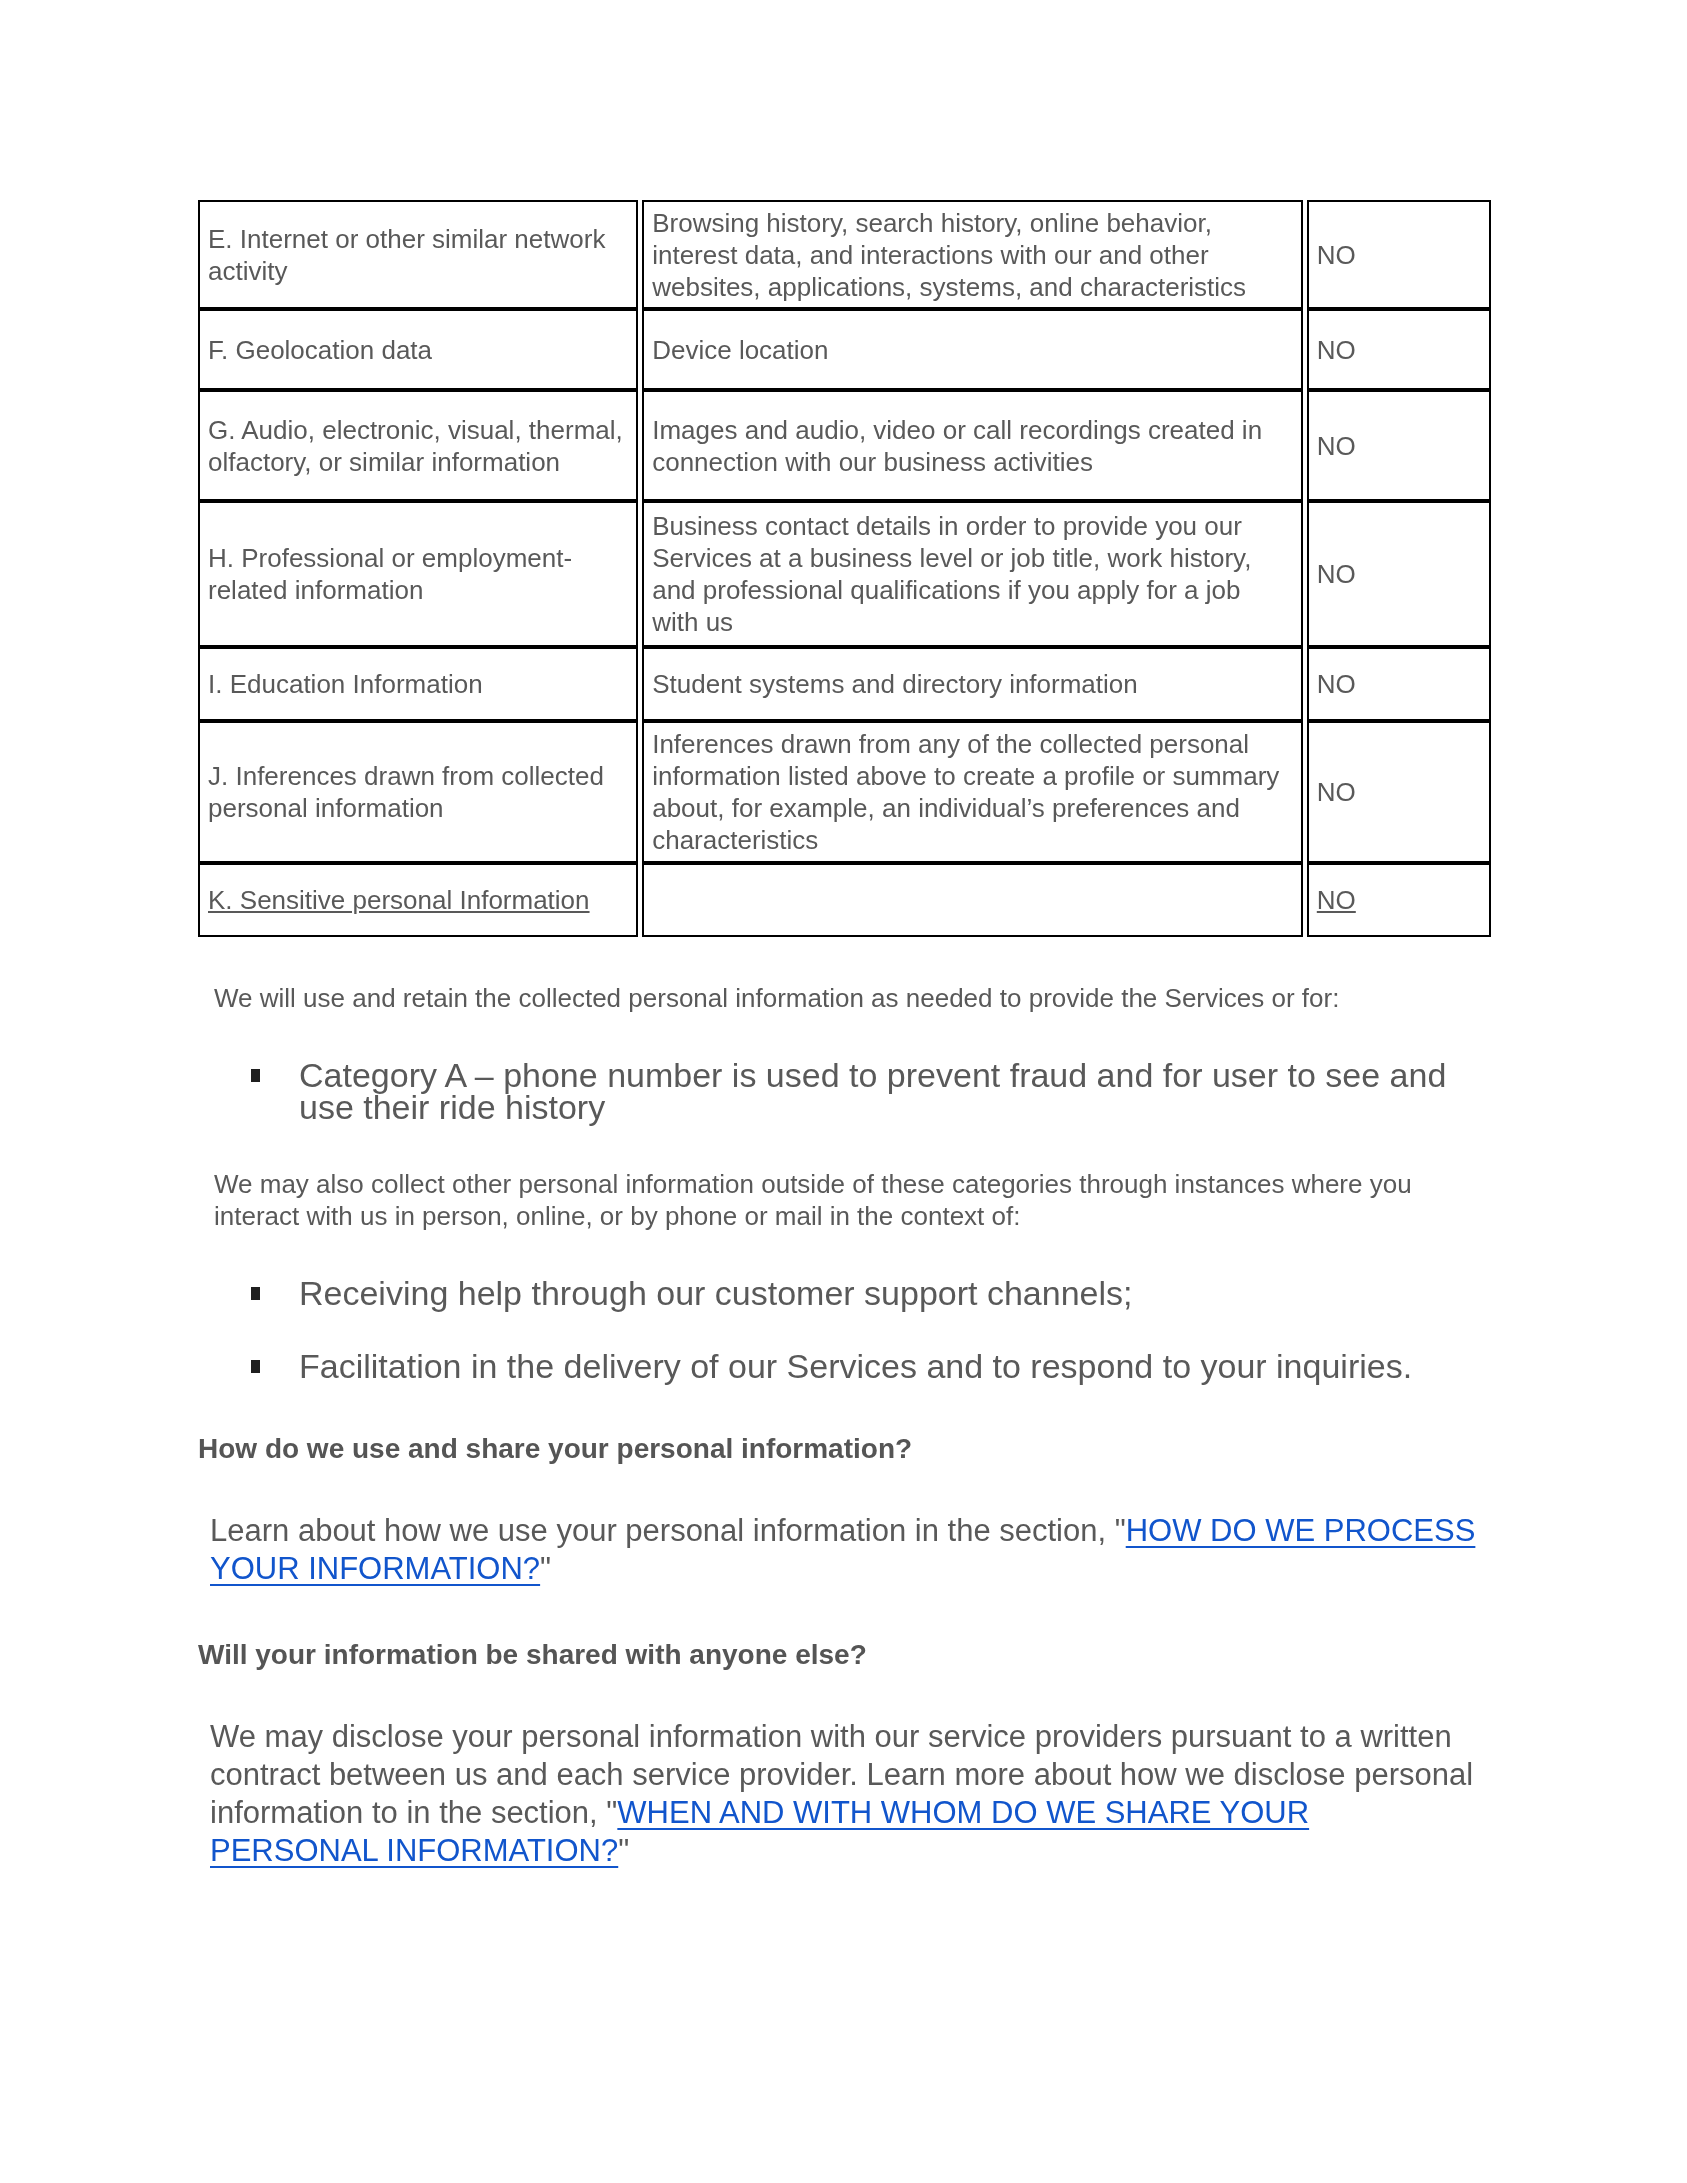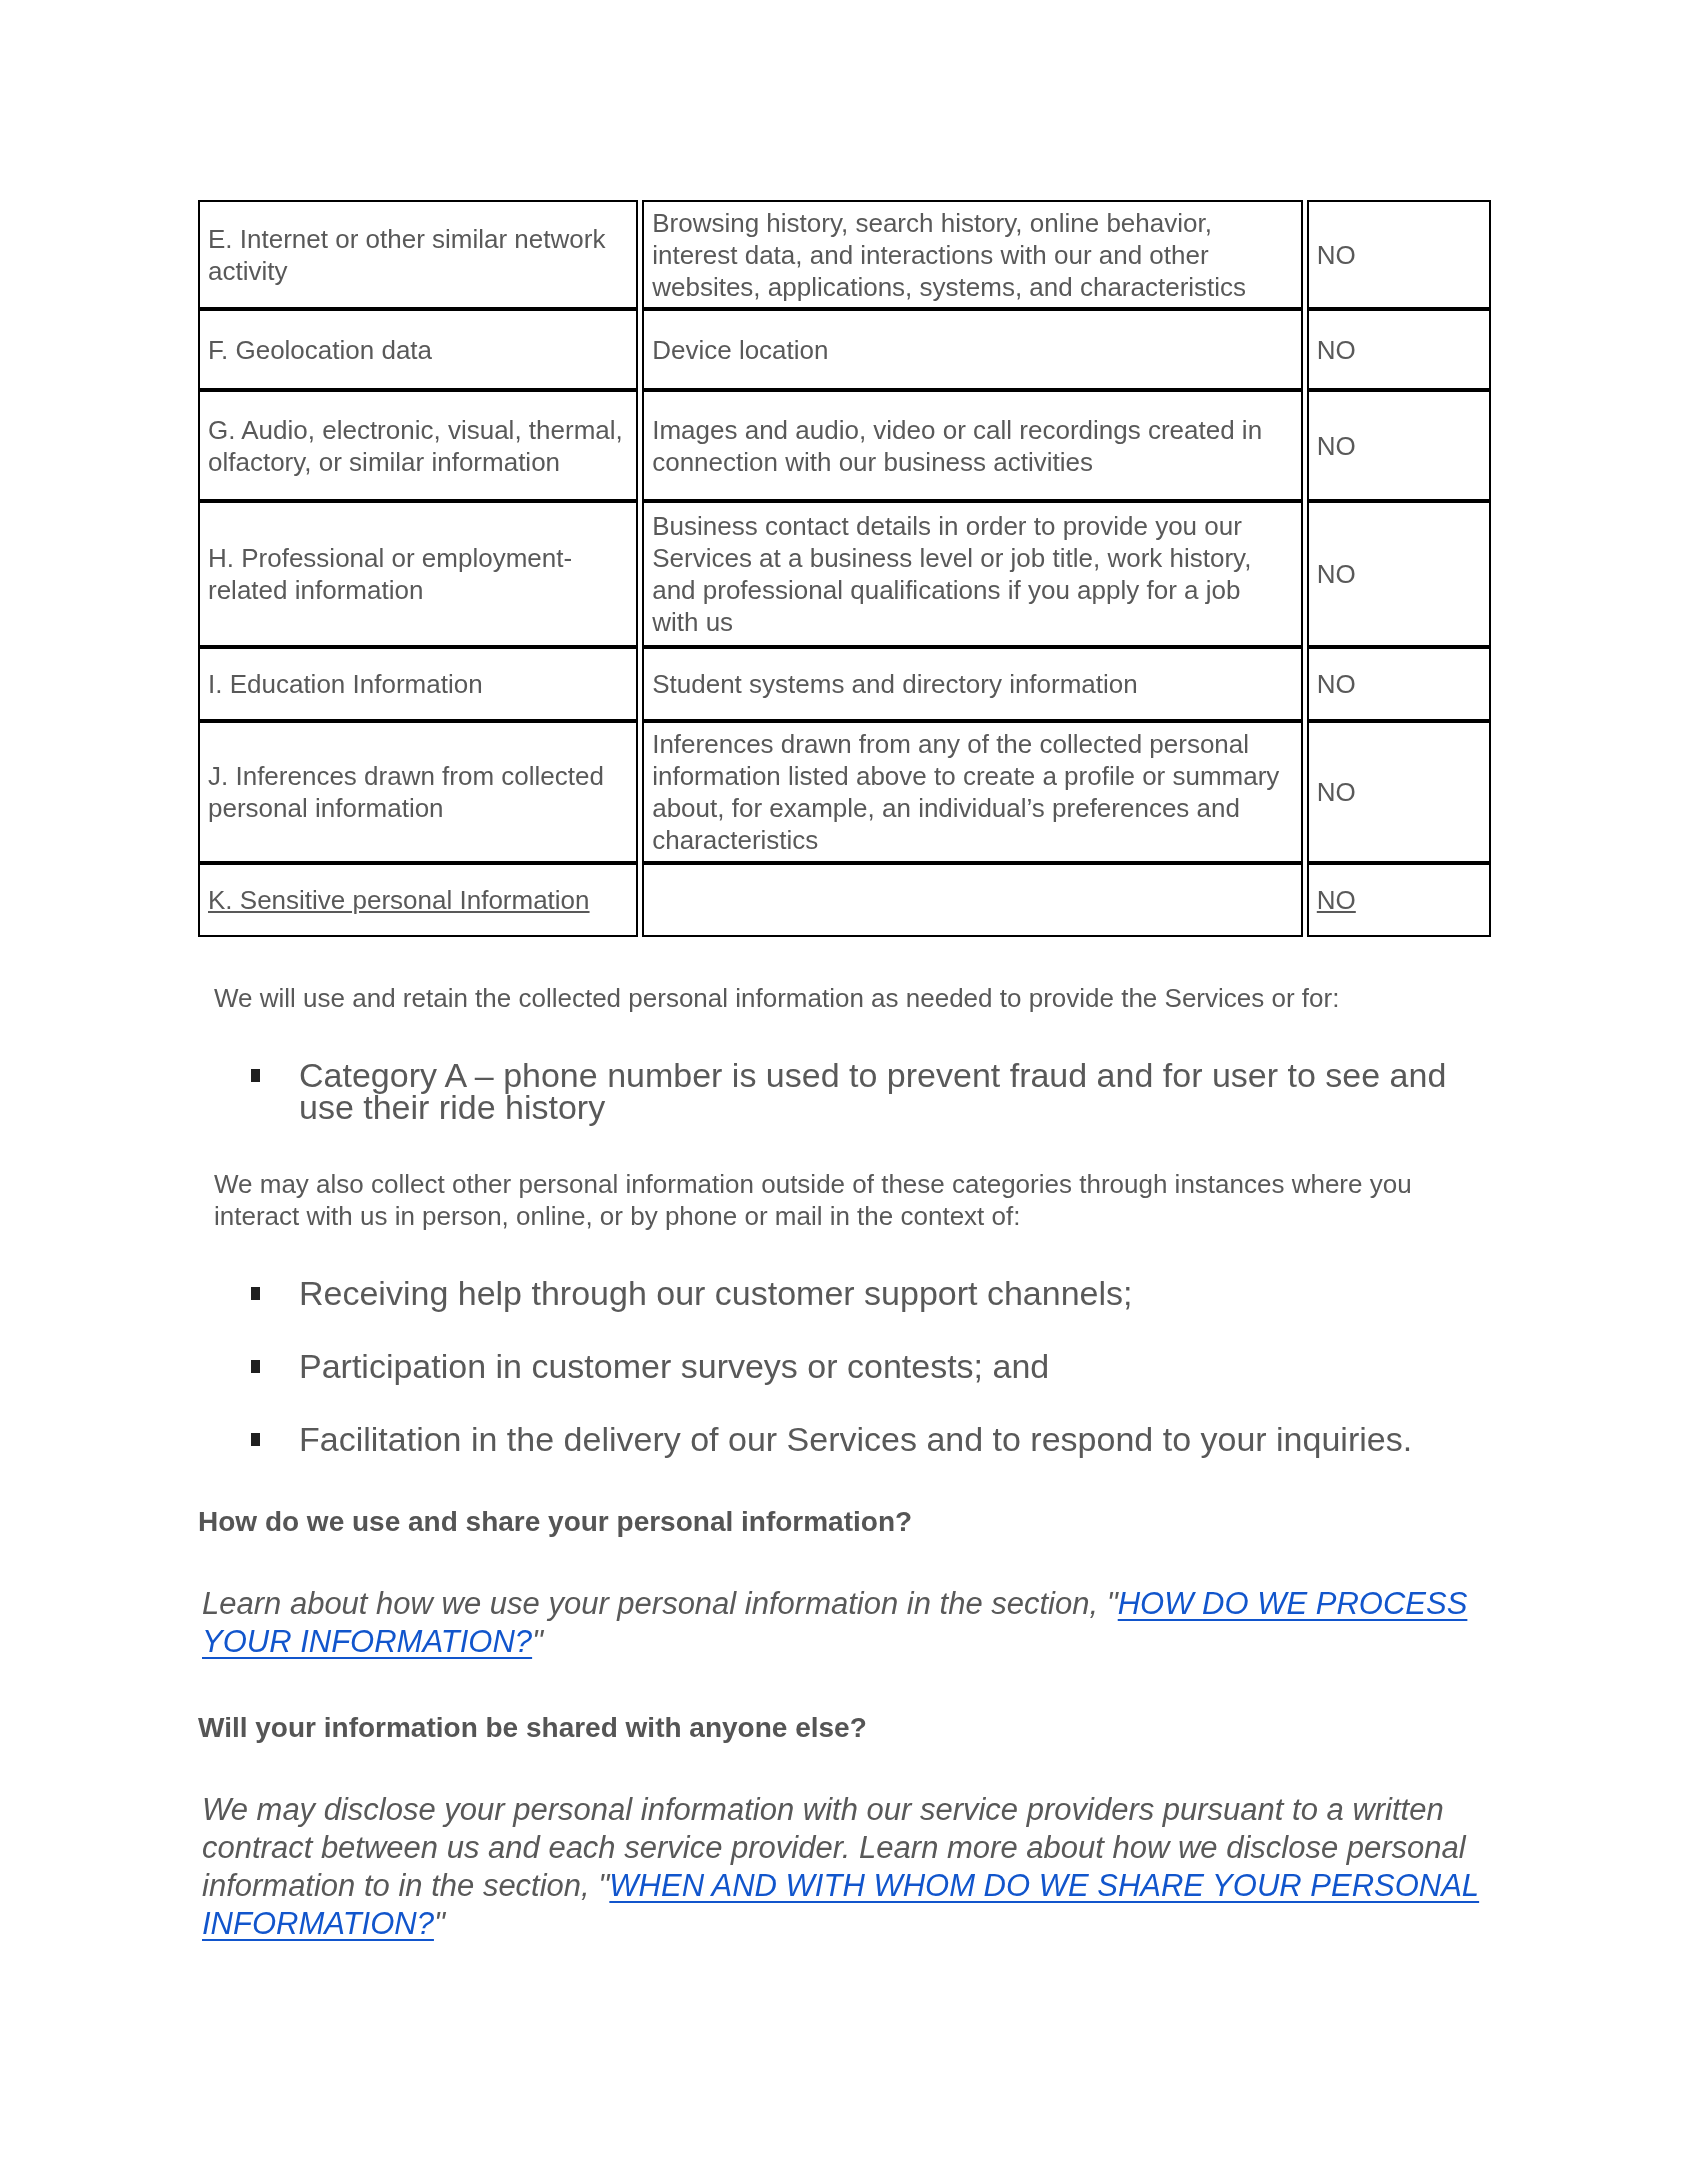"Participation in customer surveys or" li { html: <li>Participation in customer surveys or contests; and</li> -> none }
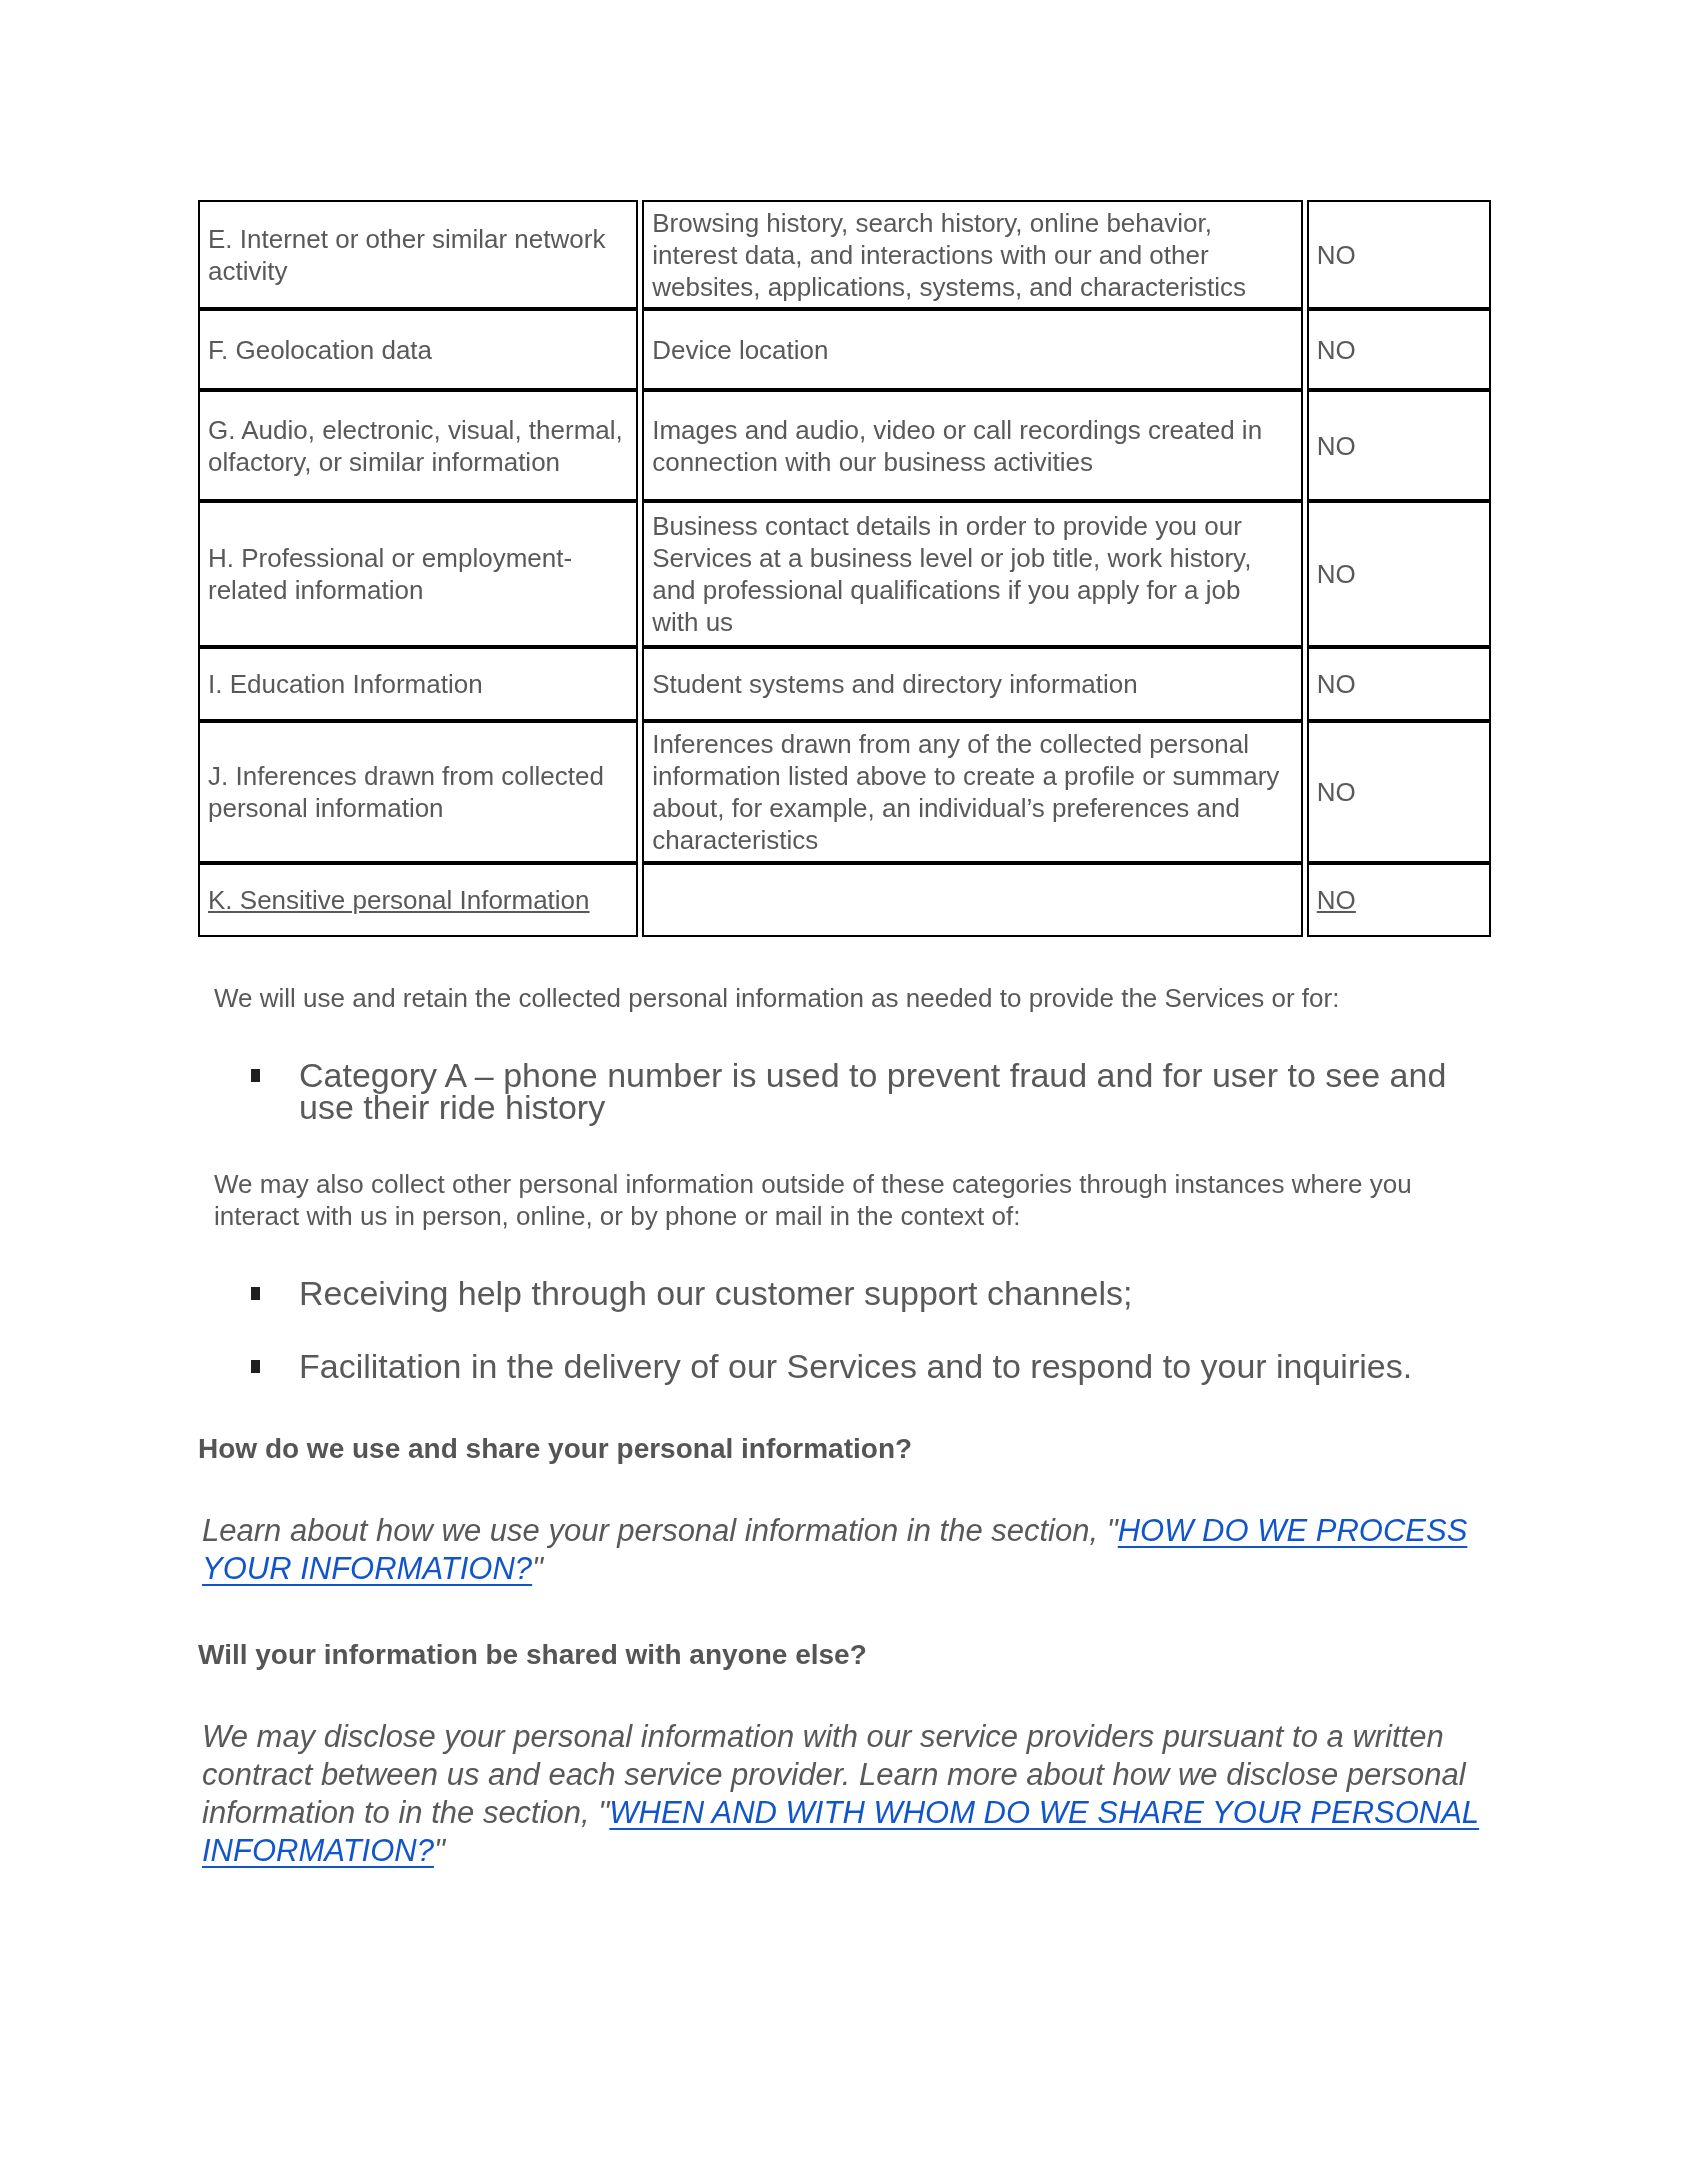"Learn about how we use" .p-big { font-style: italic -> none; margin: 46px 4px -> 46px 12px }
